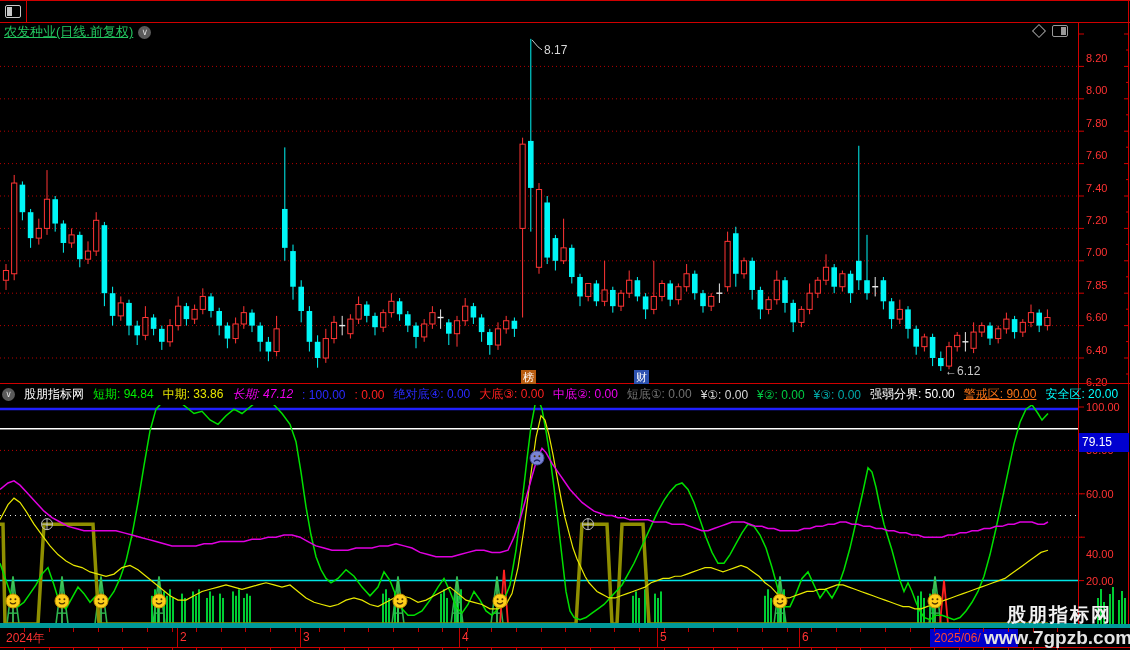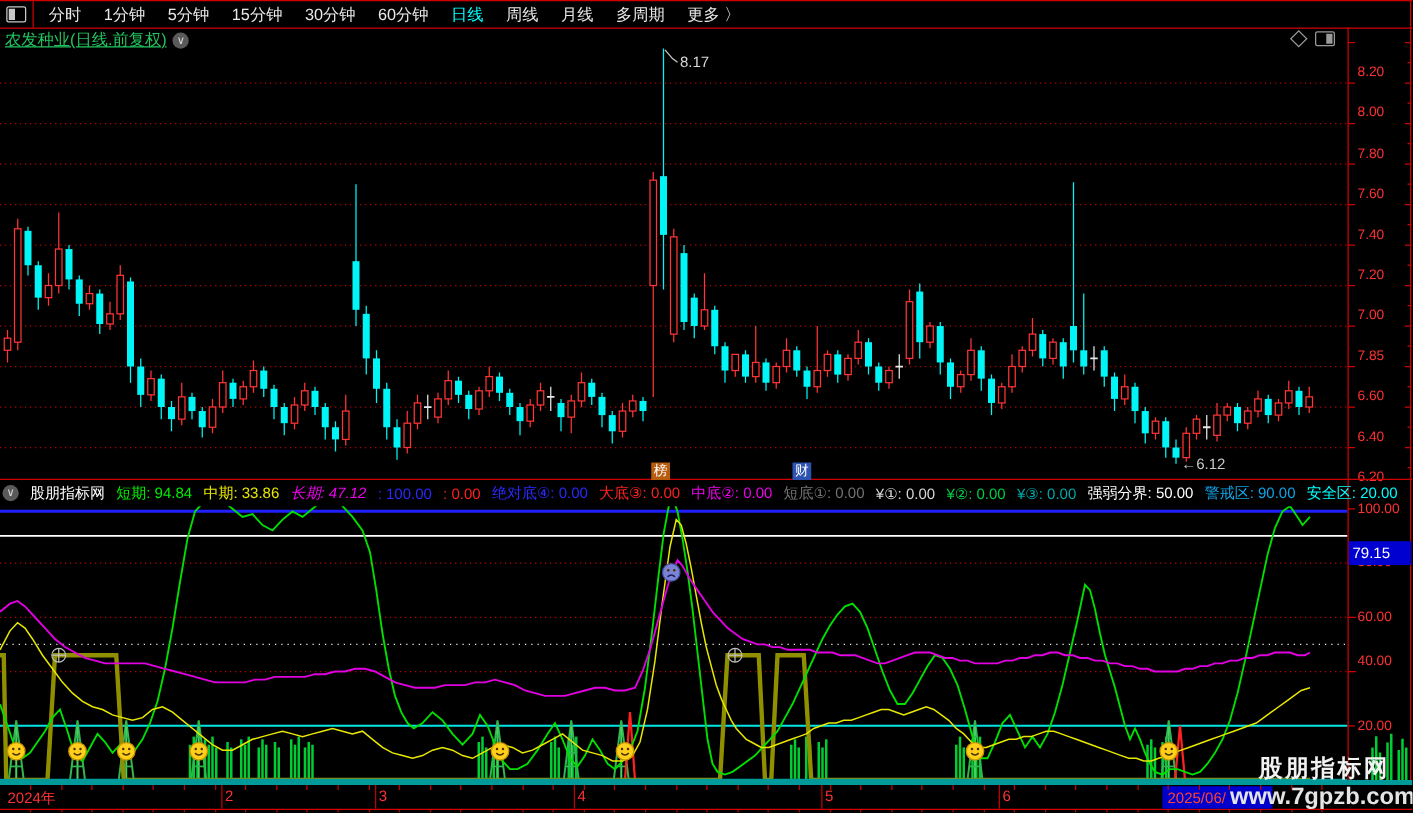"分时" div.tb-left { html: <div> <span>分时</span> <span>1分钟</span> <span>5分钟</span> <span>15分钟</span> <span>30分钟</span> <span>60分钟</span> <span>日线</span> <span>周线</span> <span>月线</span> <span>多周期</span> <span>更多 〉</span> </div> -> none }
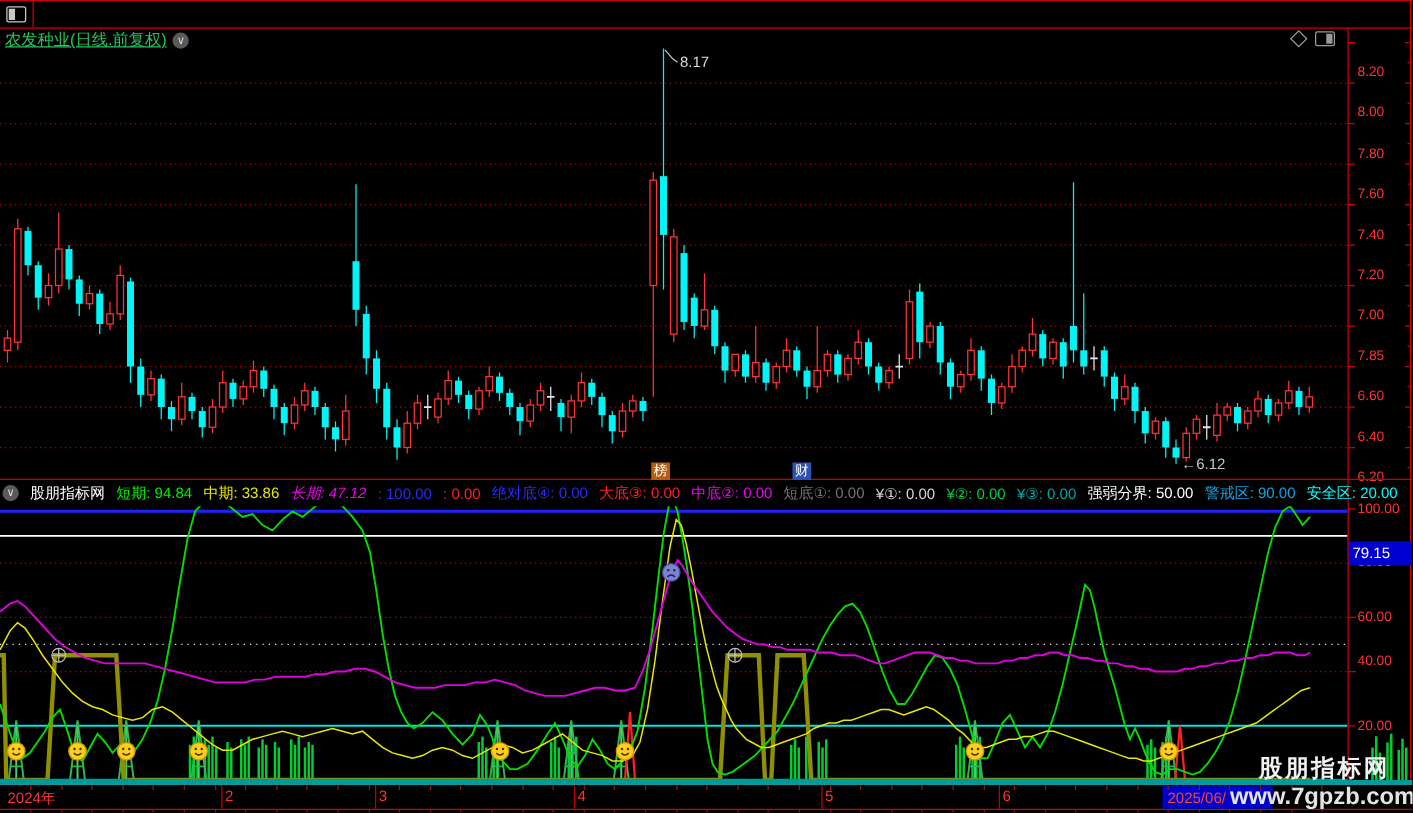"警戒区: 90.00" span.hi { color: #0ea5e9 -> #f97316; text-decoration: none -> underline }
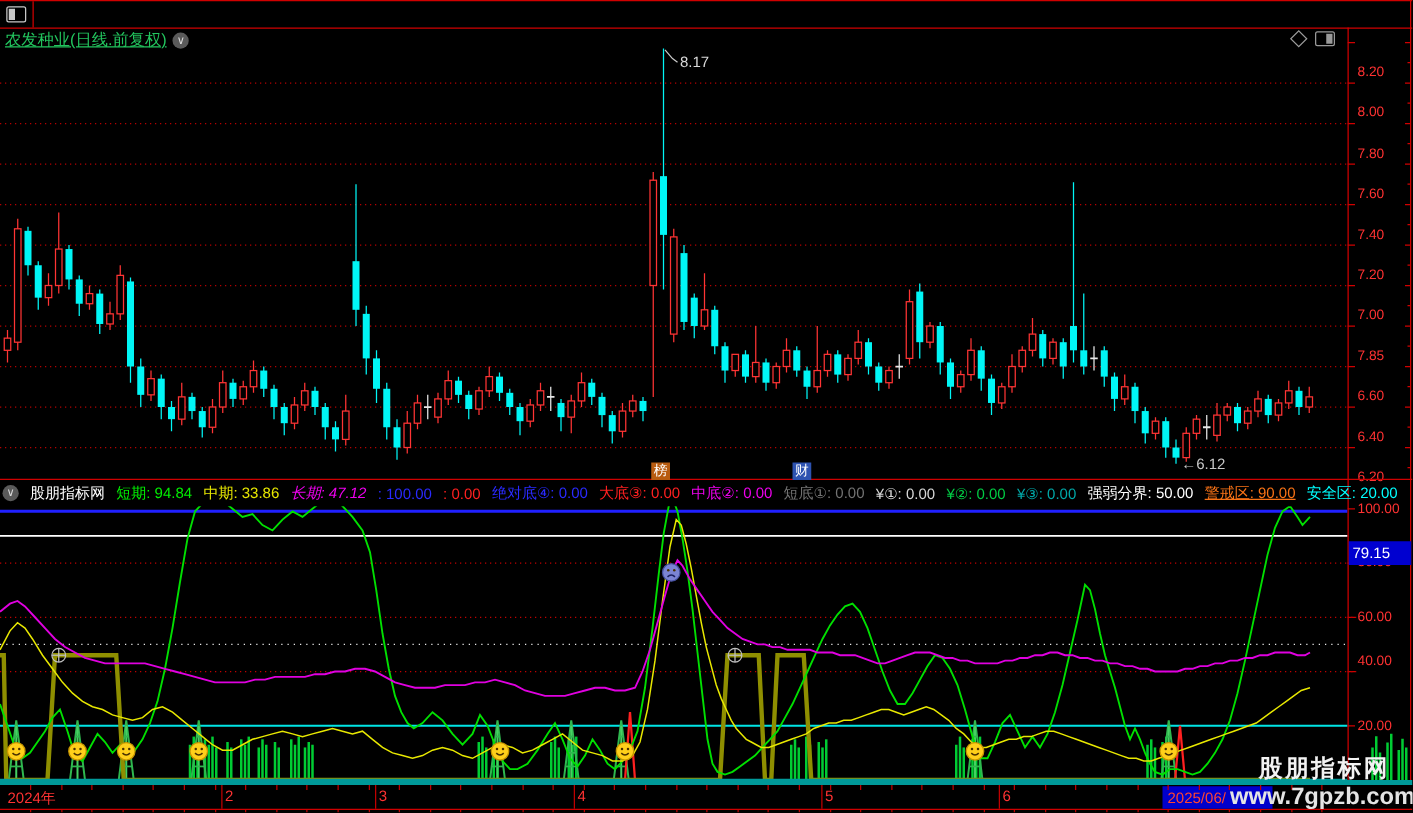"40.00" div.iax-label { top: 523px -> 548px }
